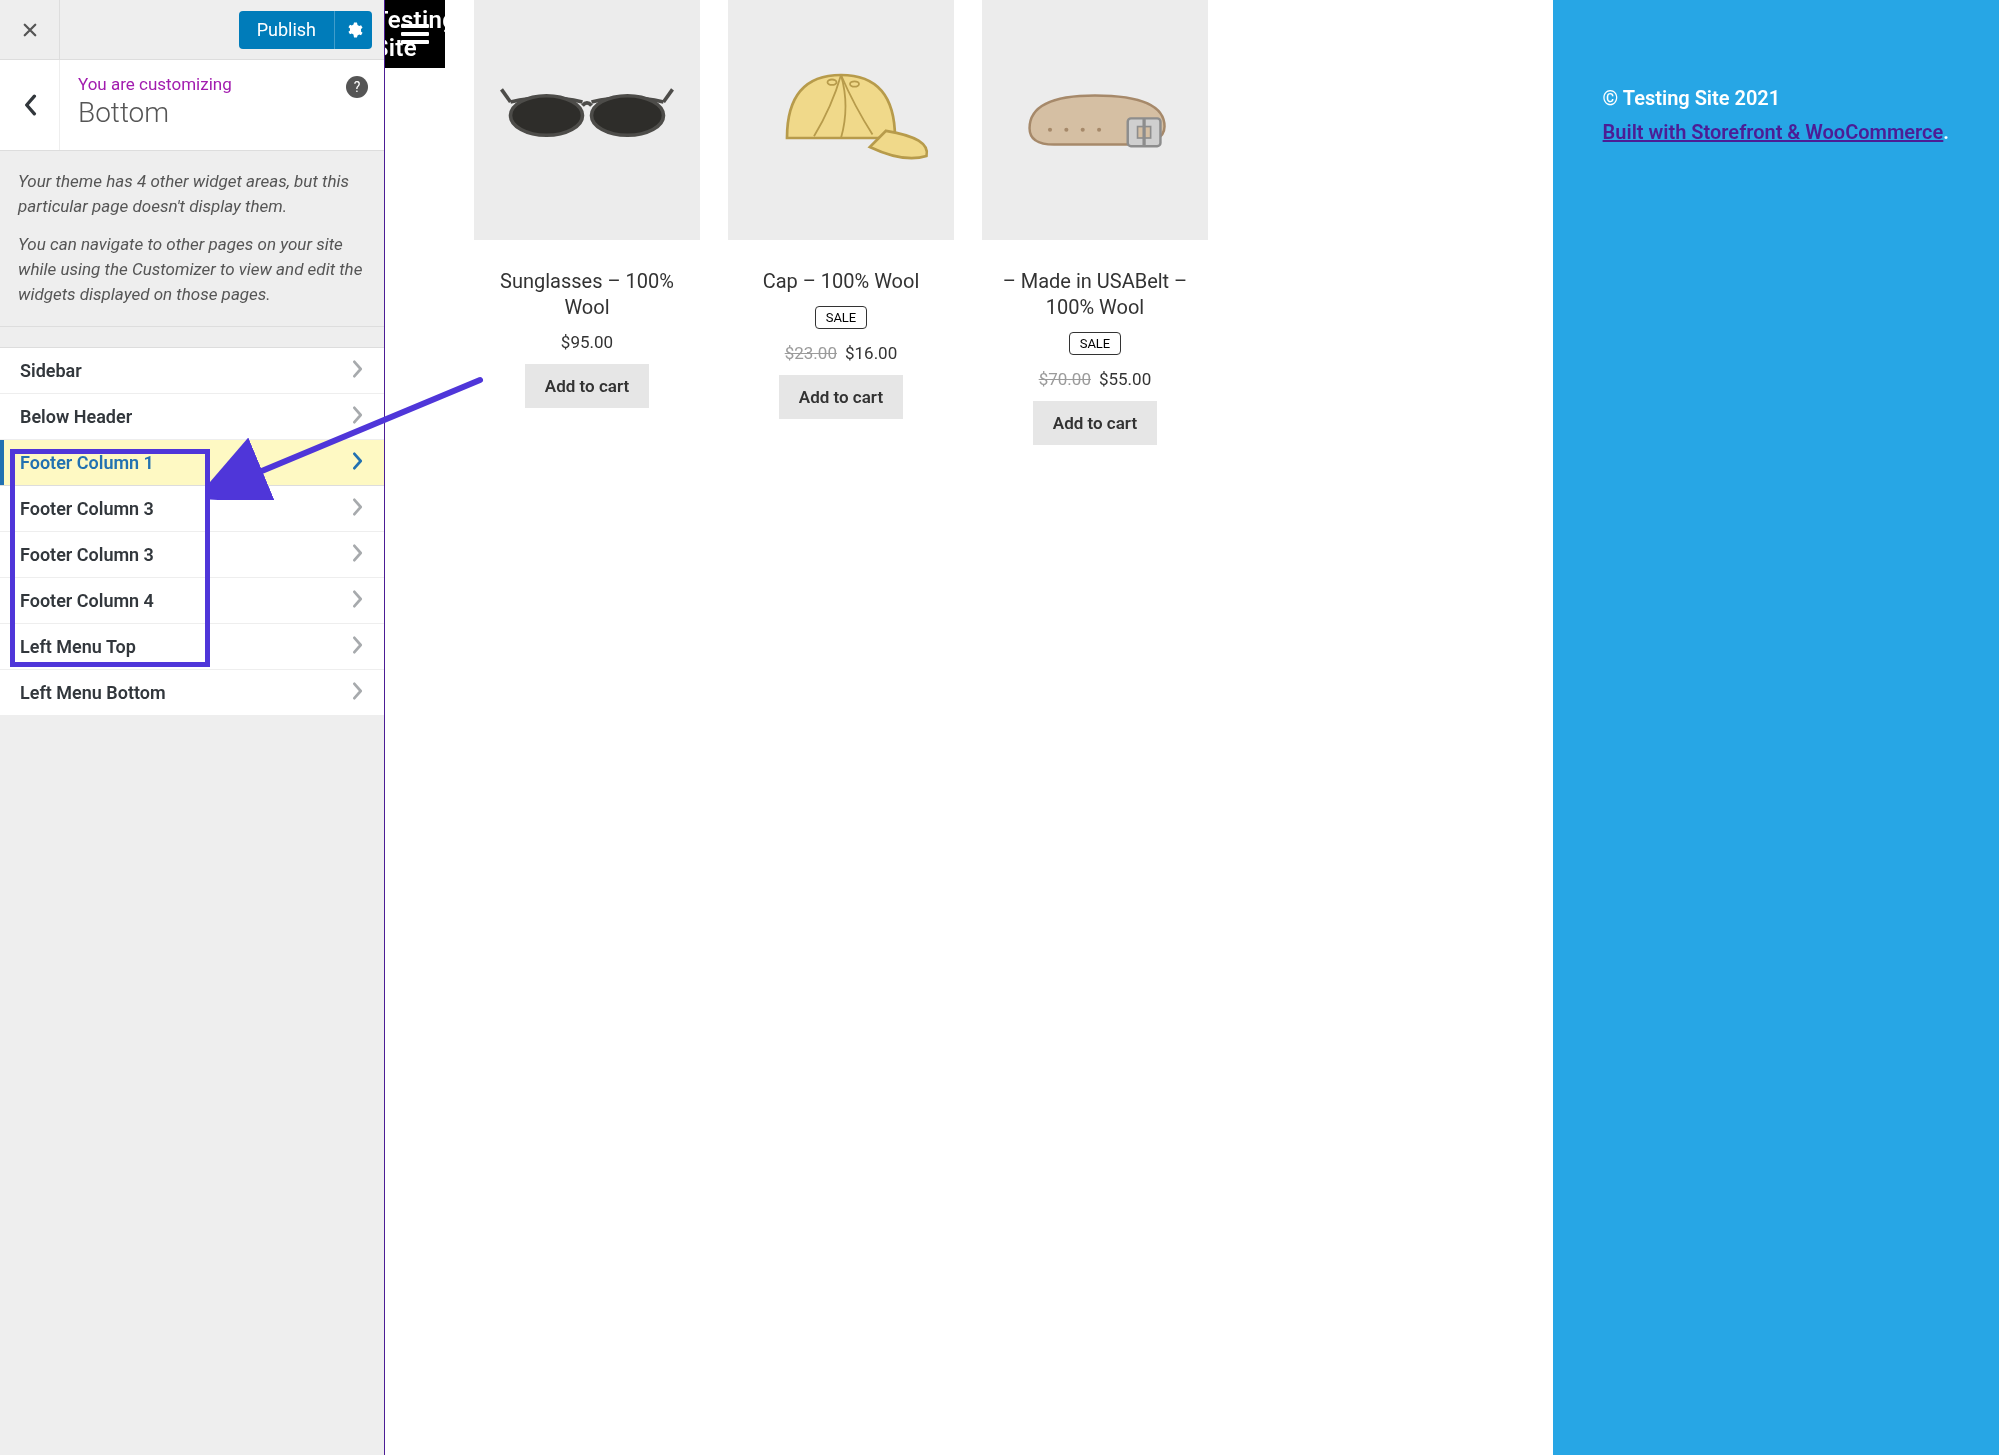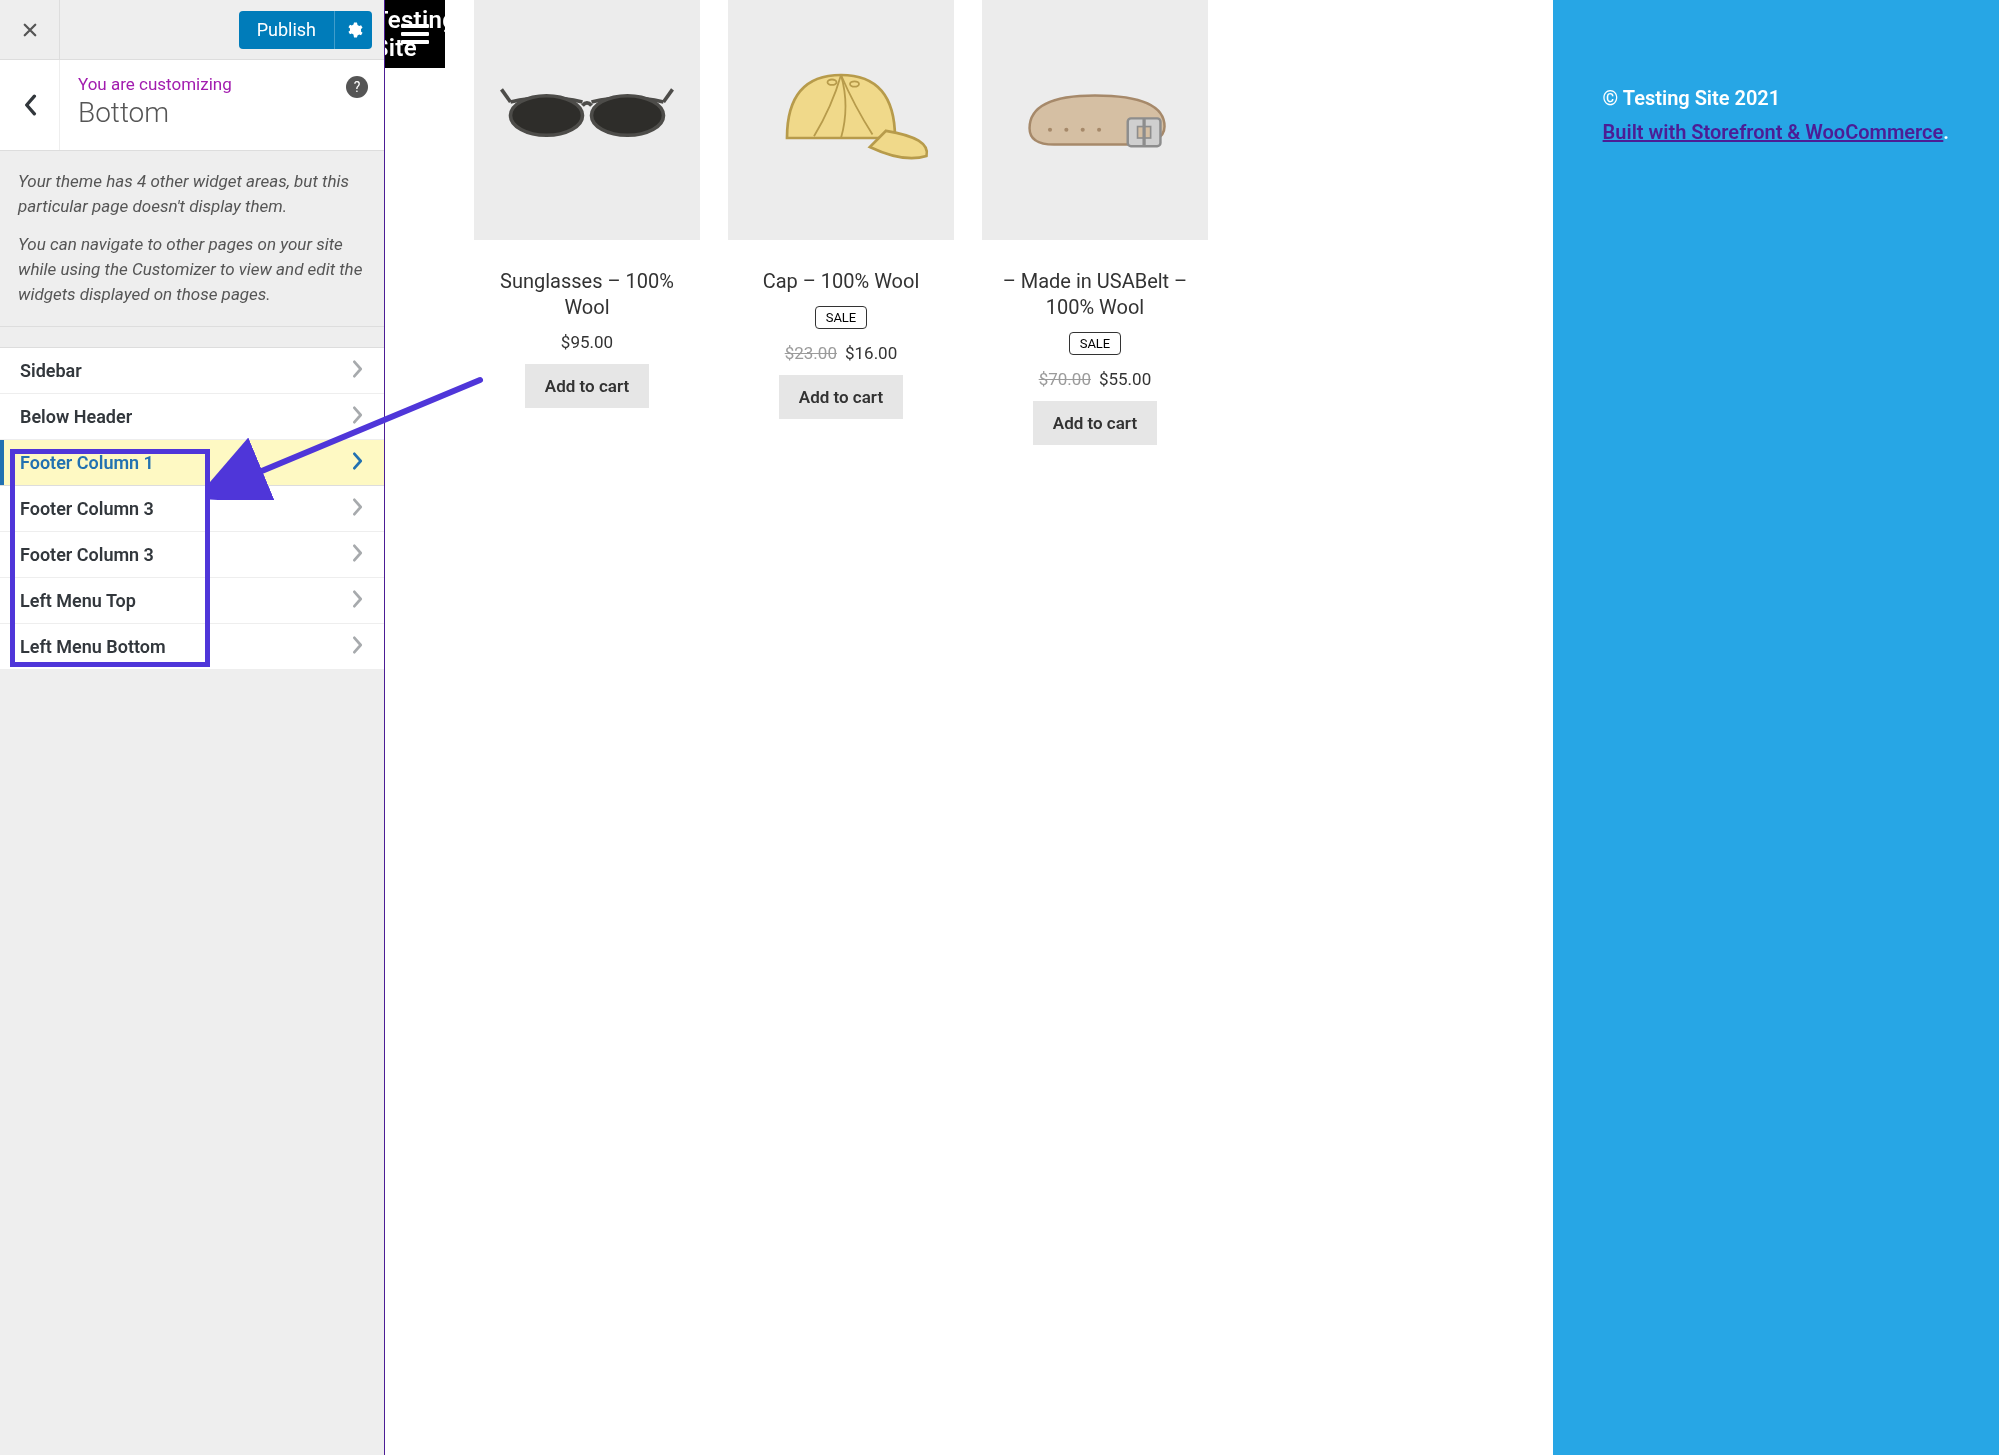"Footer Column 4" div.widget-item { html: none -> <div> <span>Footer Column 4</span> <span><svg> <path></path> </svg></span> </div> }
